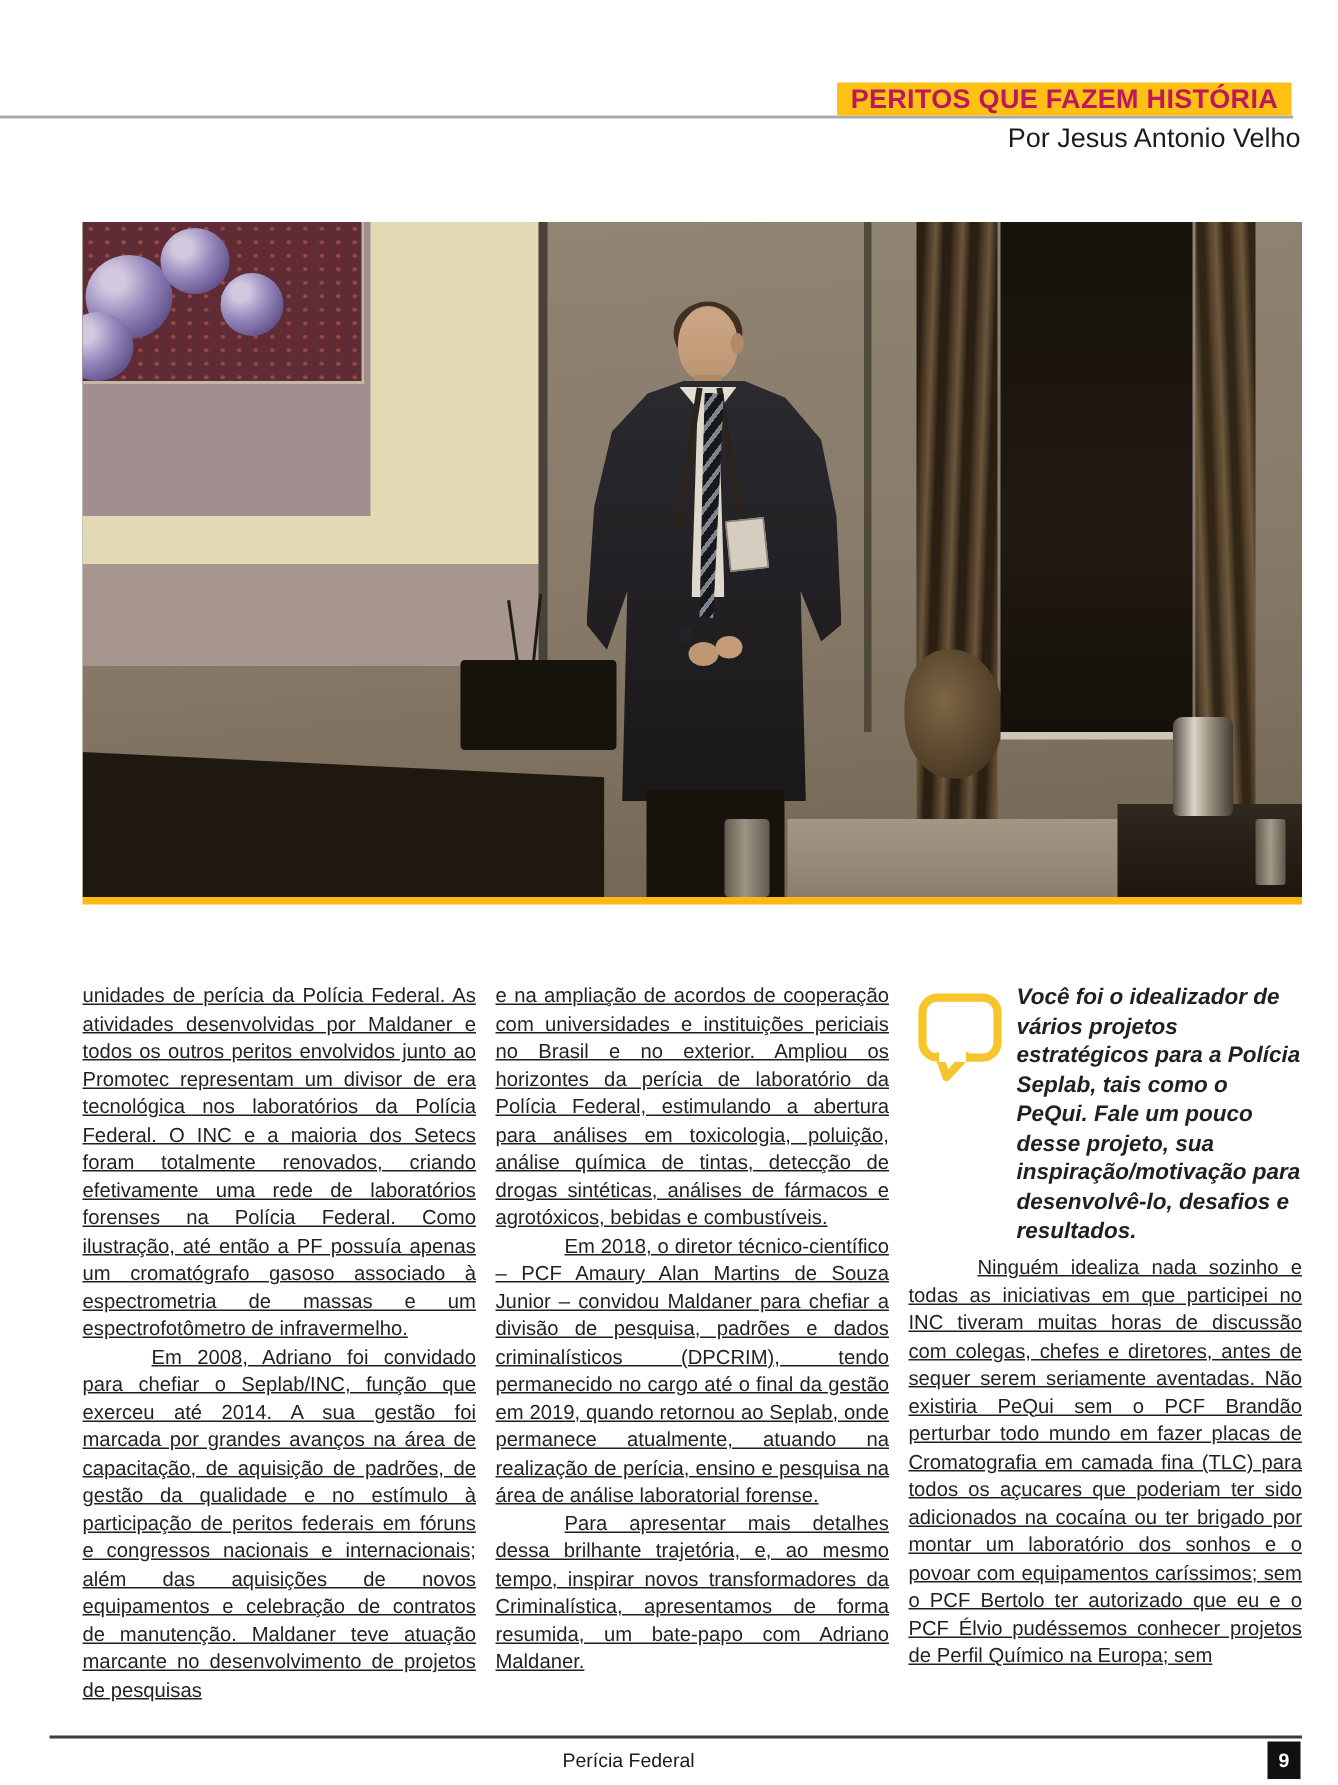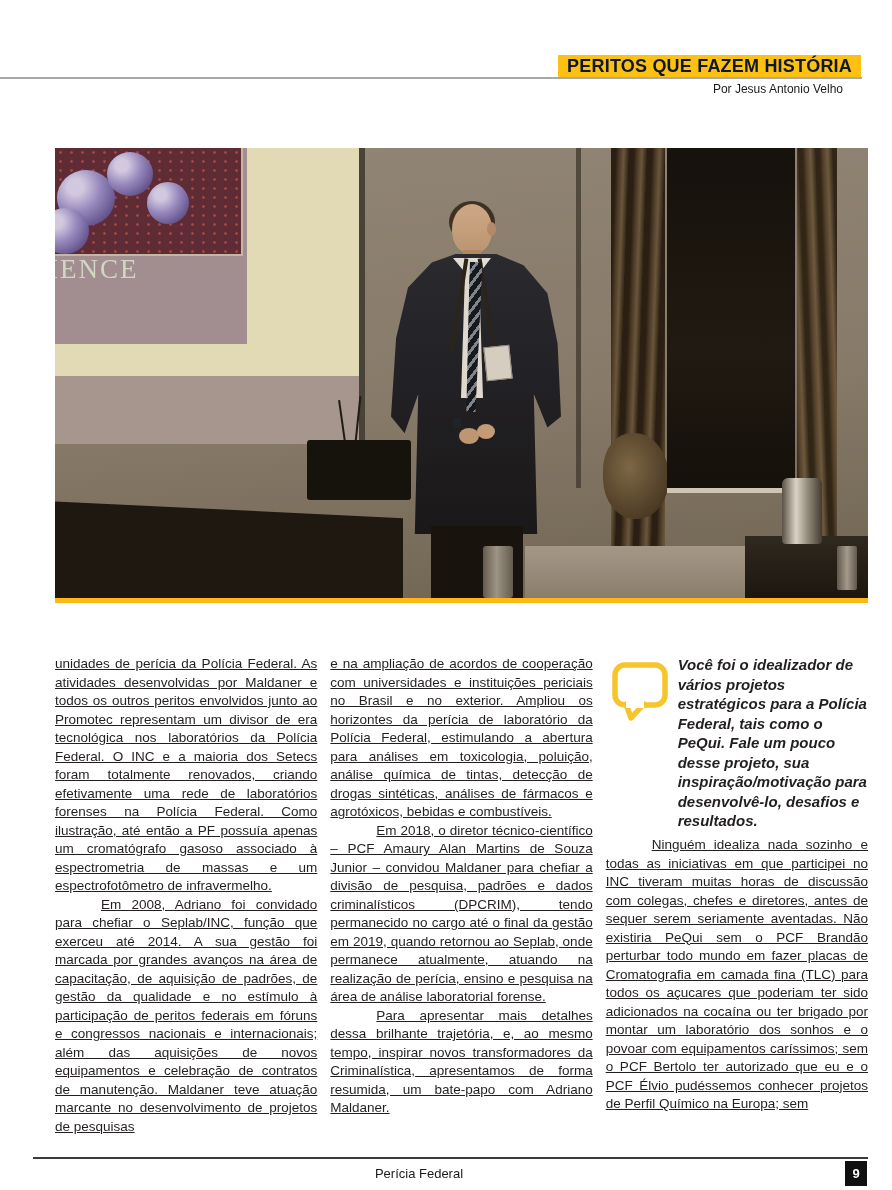"PERITOS QUE FAZEM HISTÓRIA" .title-band { color: #0f172a -> #be185d }
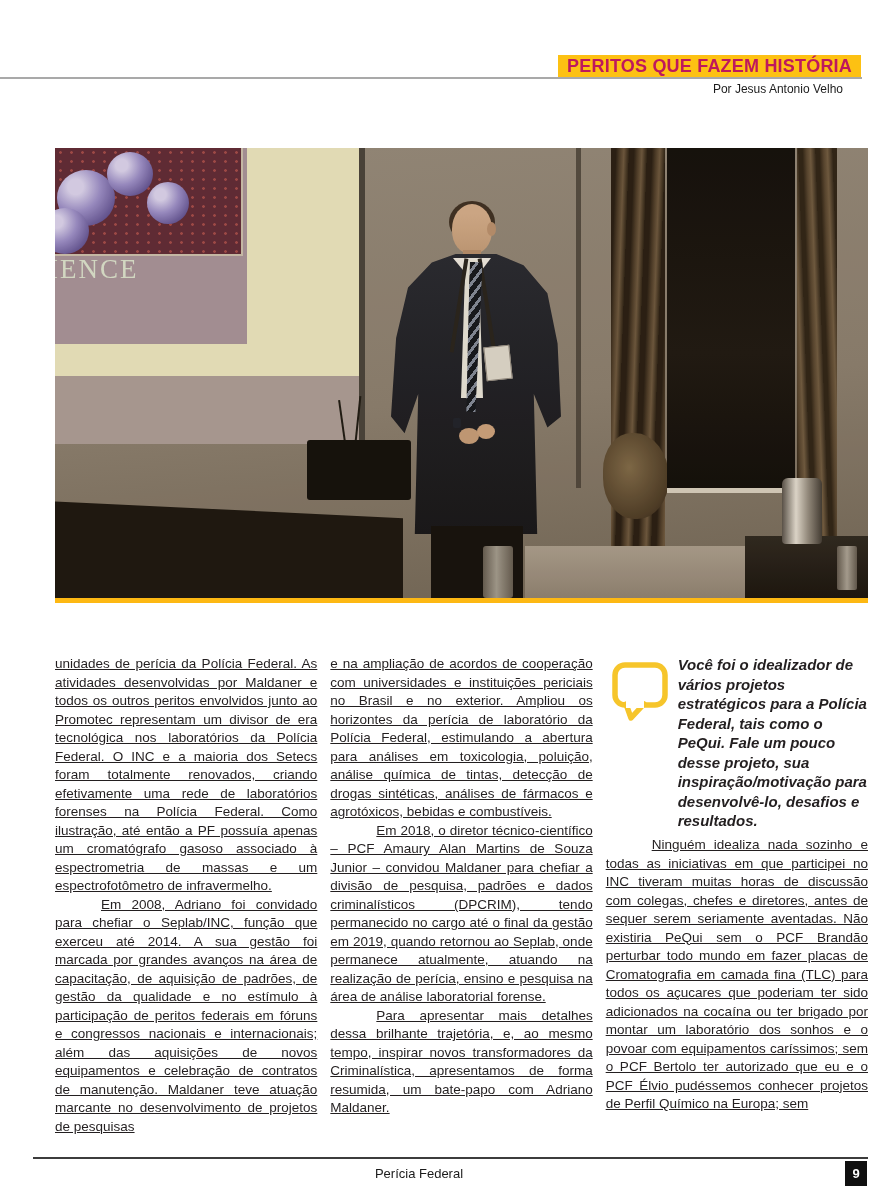"Por Jesus Antonio Velho" .byline { font-size: 12px -> 18px; right: 49px -> 25px }
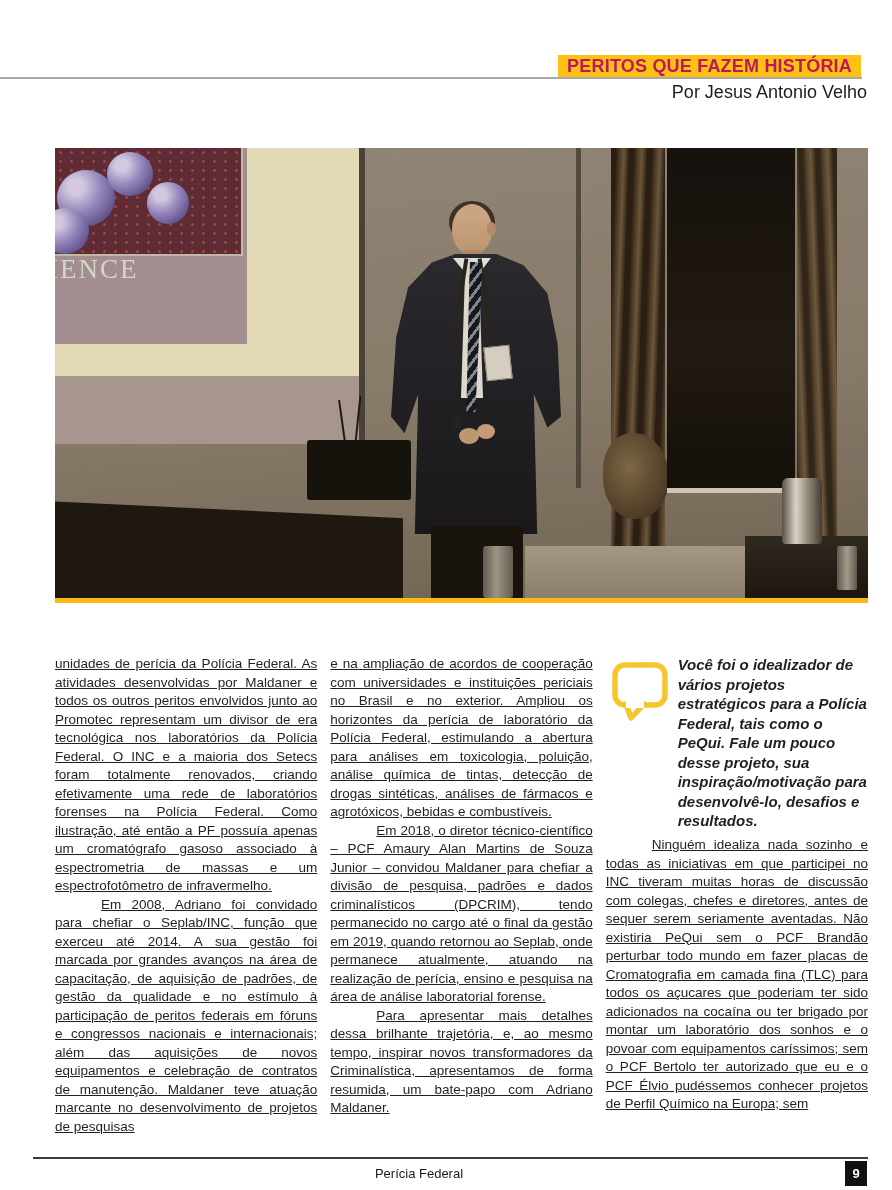"IENCE" div.ph-slide-title { html: <div>IENCE</div> -> none }
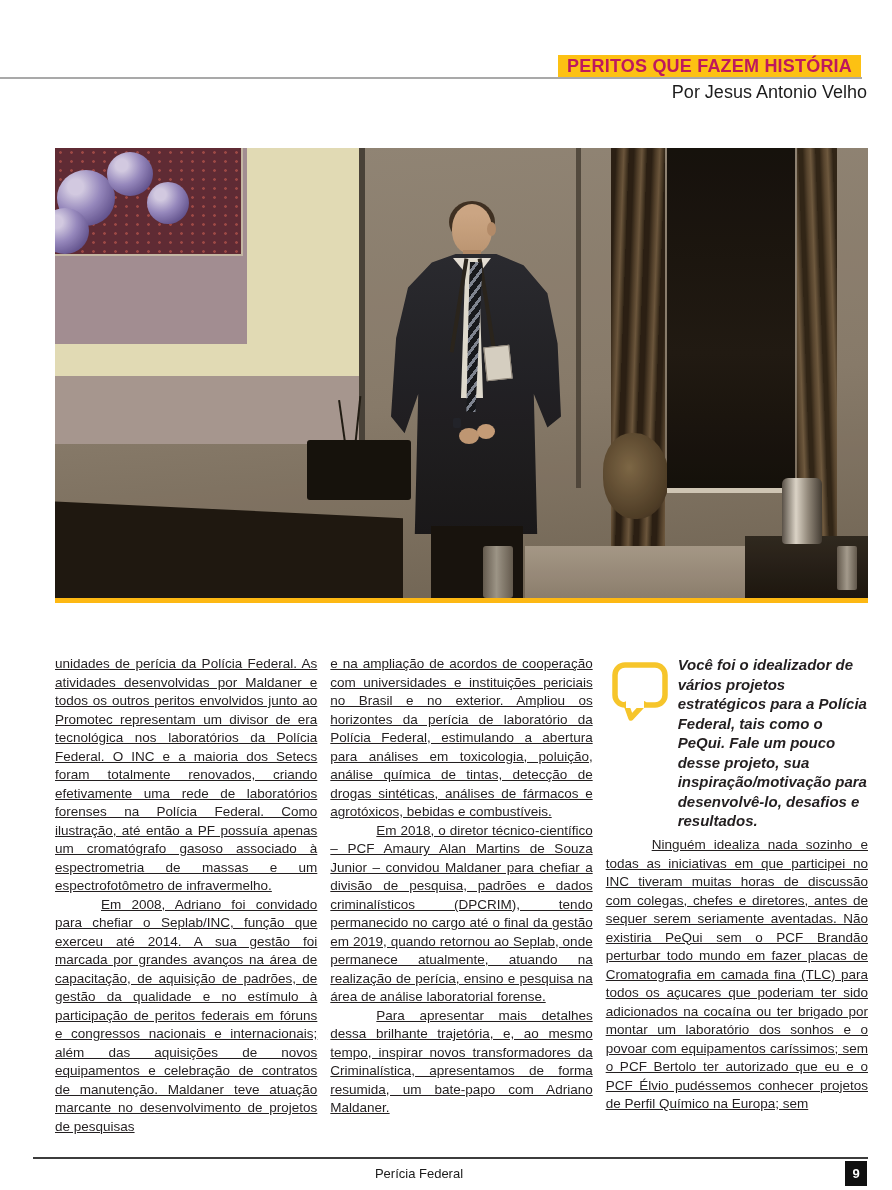"Você foi o idealizador de" div.q-text { text: Federal -> Seplab }
